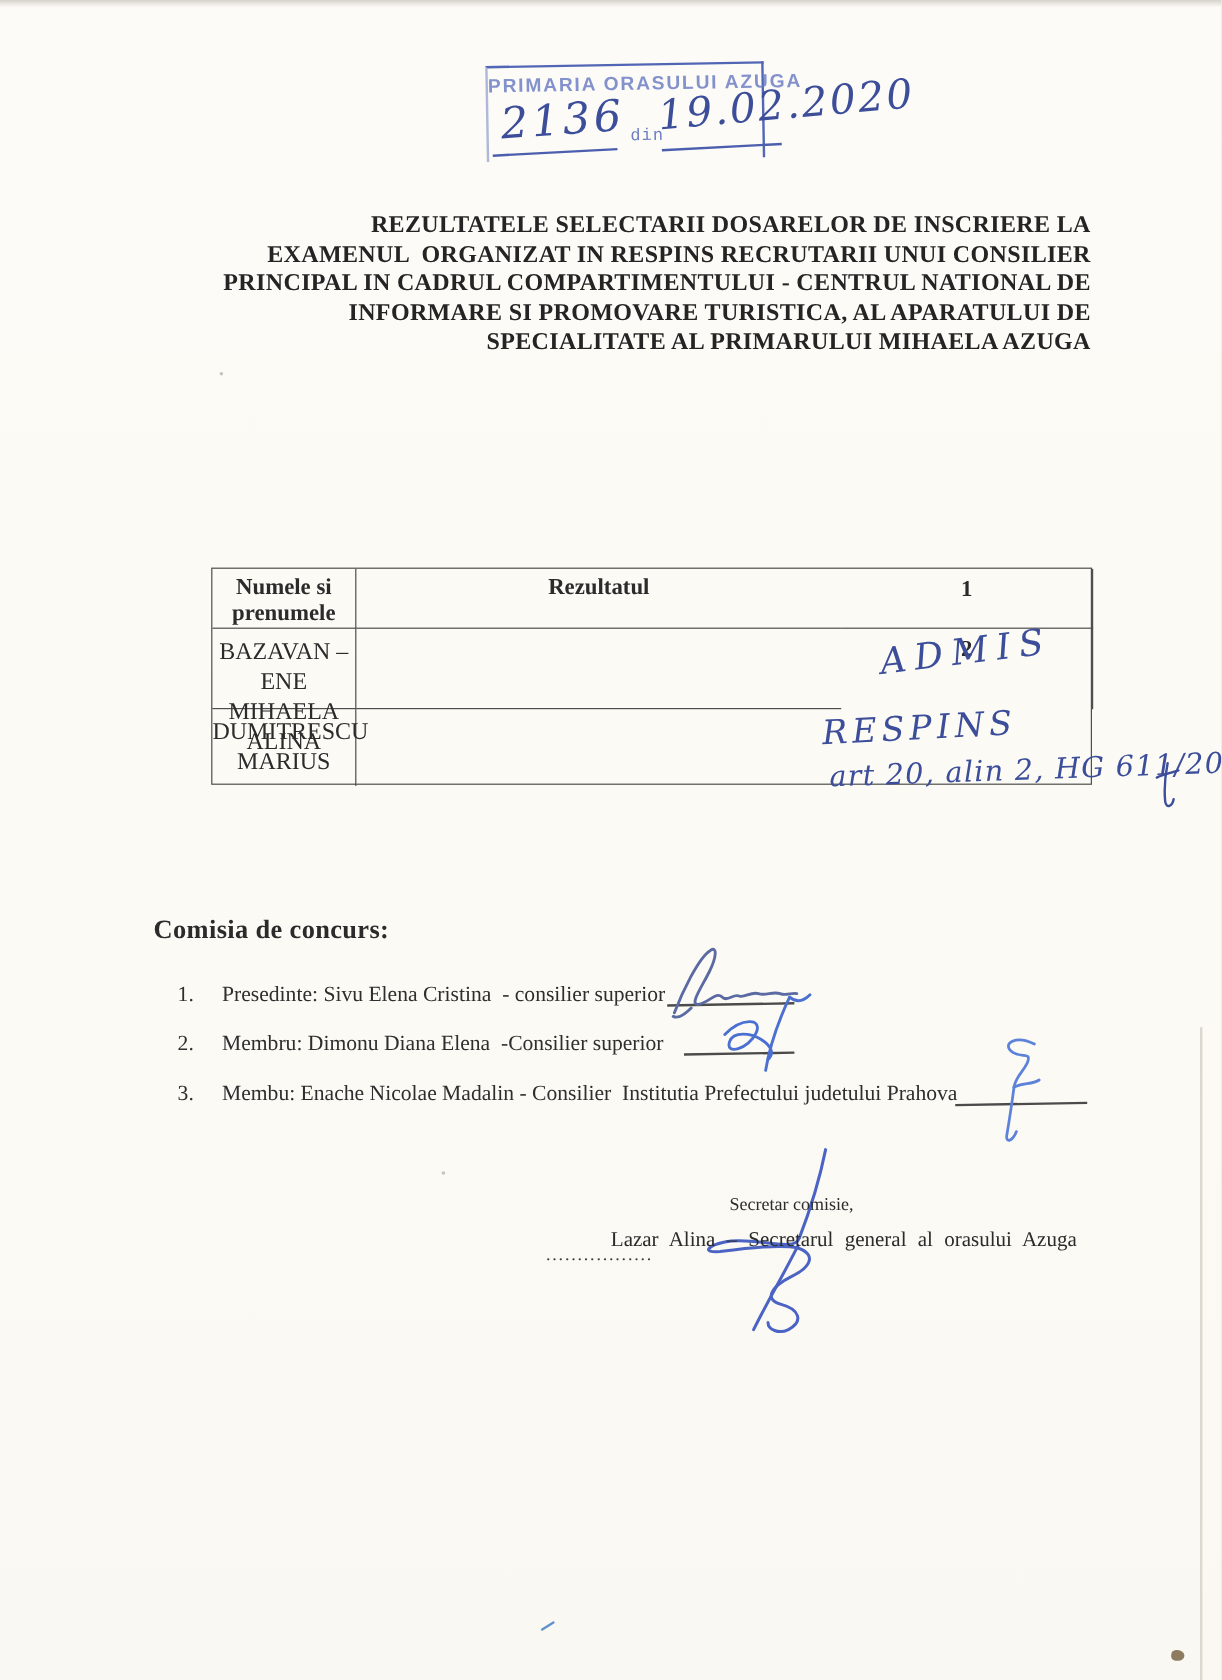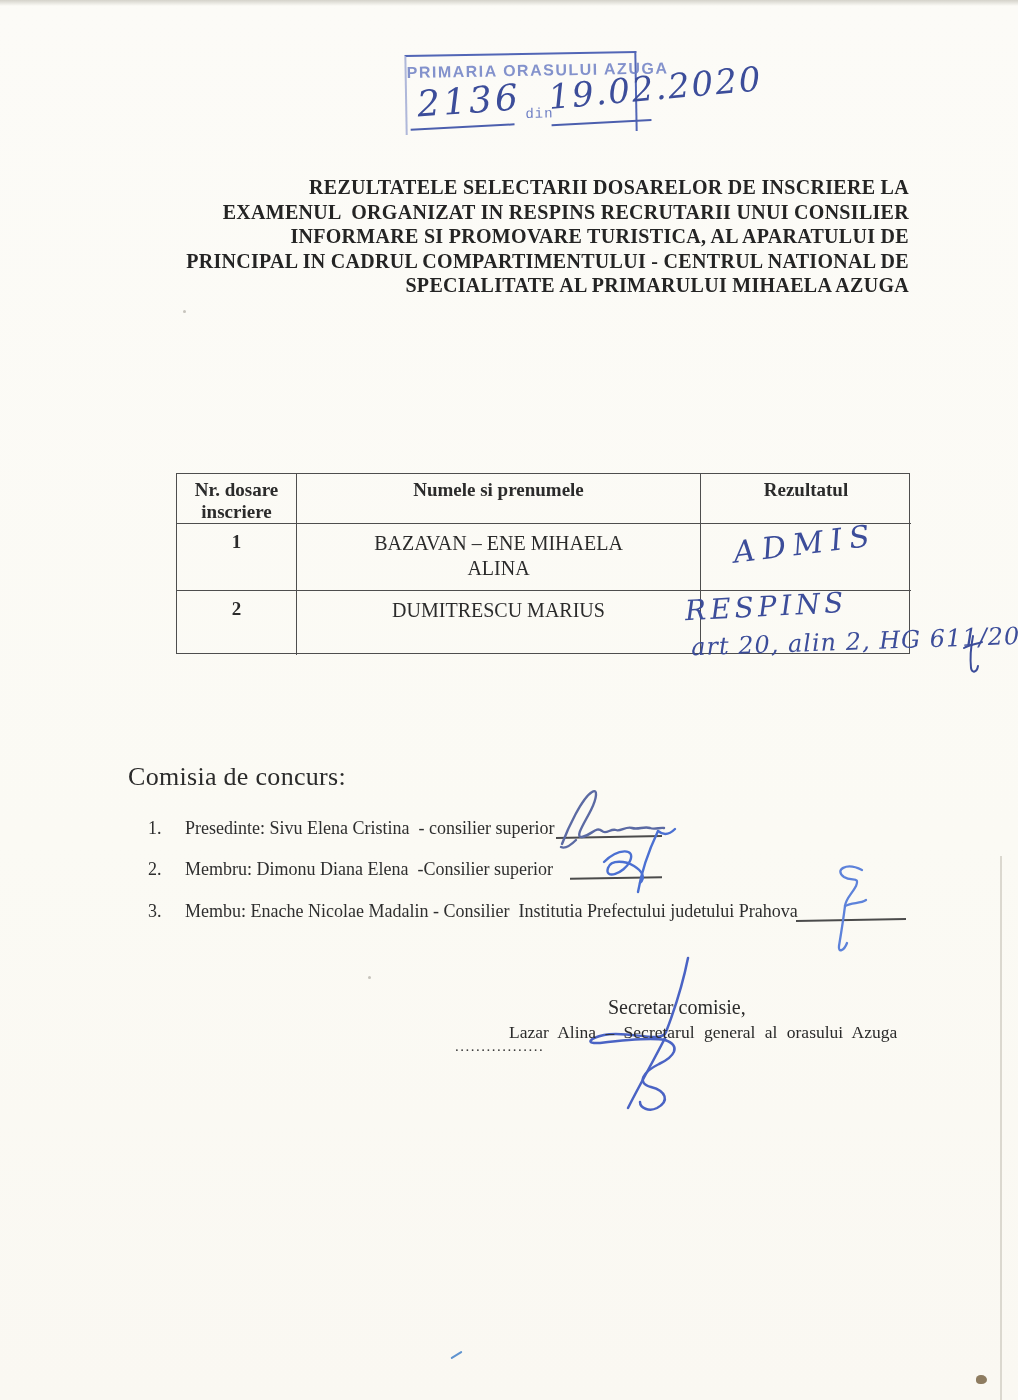"INFORMARE SI PROMOVARE TURISTICA, AL" div { order: before "PRINCIPAL IN CADRUL COMPARTIMENTULUI -" -> after "PRINCIPAL IN CADRUL COMPARTIMENTULUI -" }
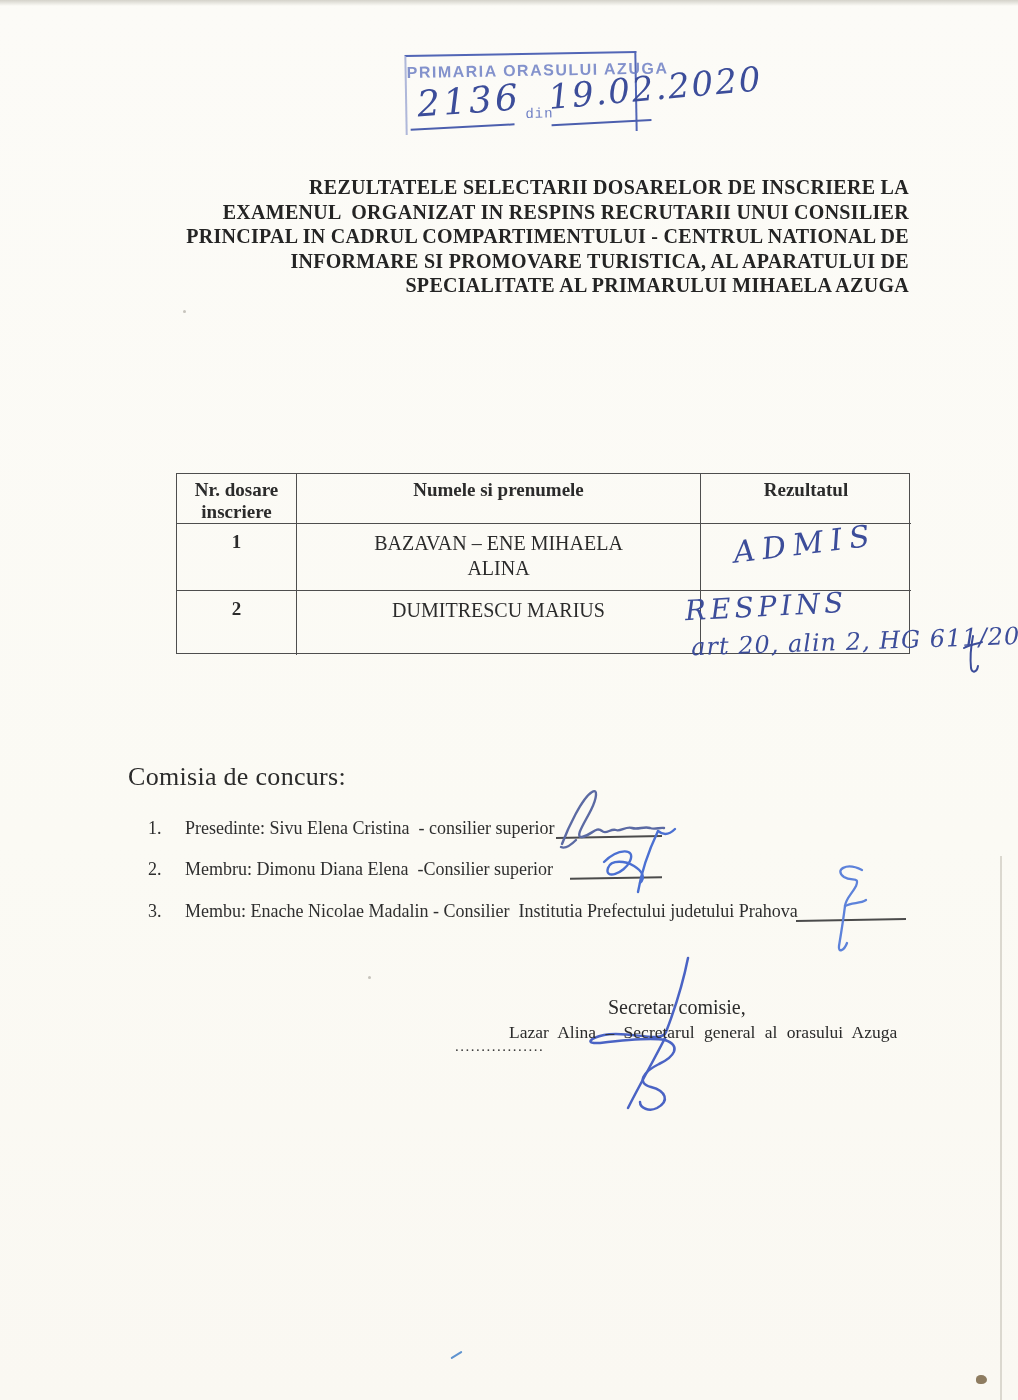"Nr. dosare inscriere" div.cell { html: <div>Nr. dosare inscriere</div> -> none }
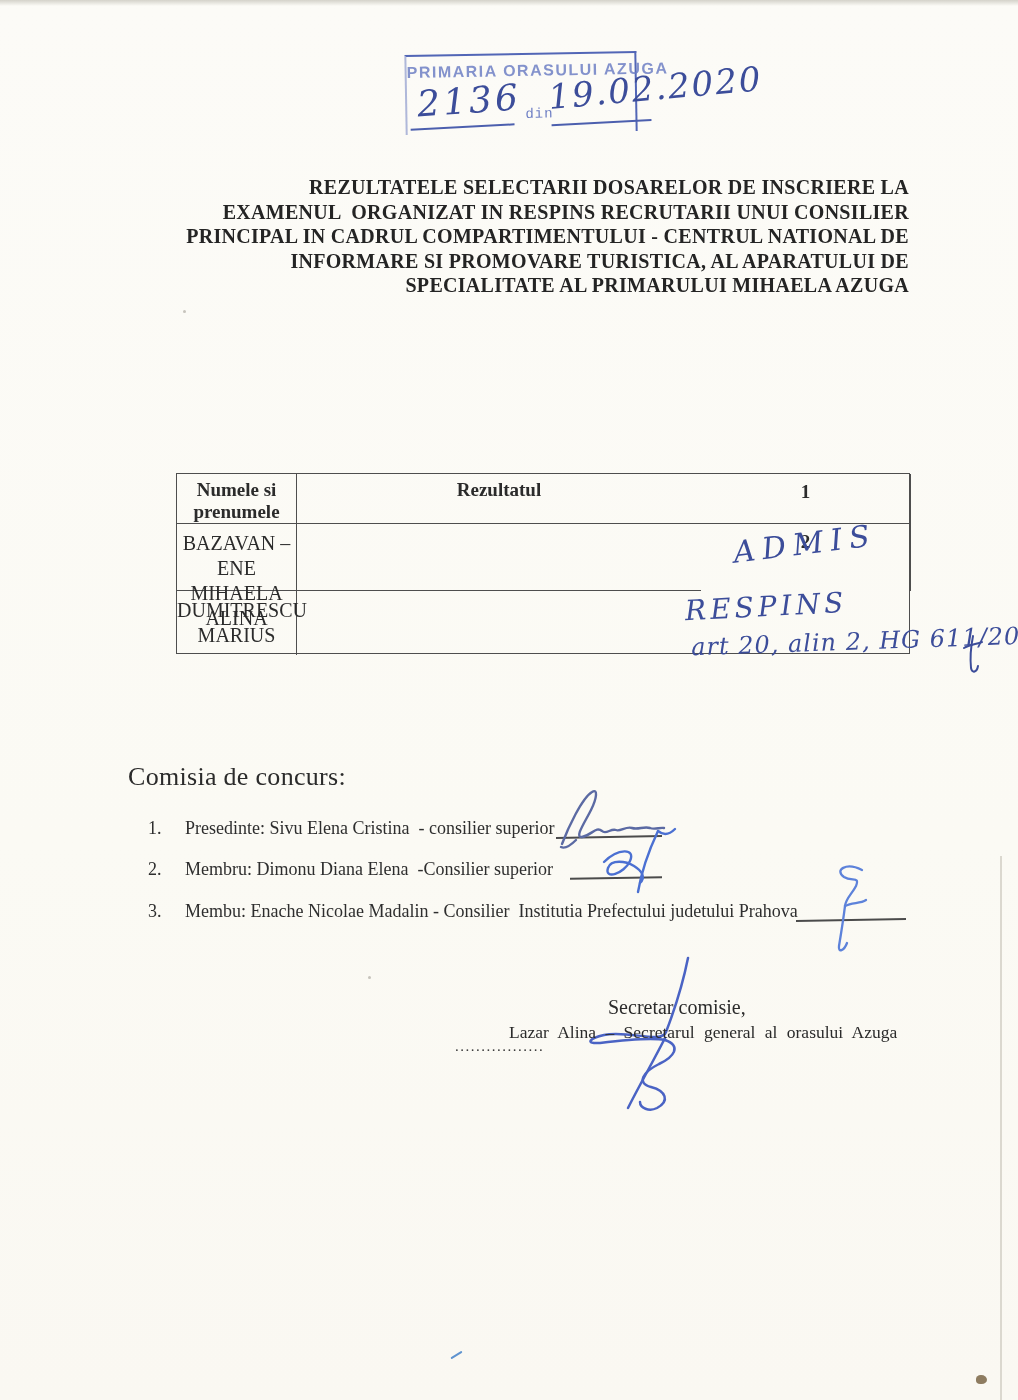"Comisia de concurs:" .commission-heading { font-size: 26px -> 22px; font-weight: normal -> bold }
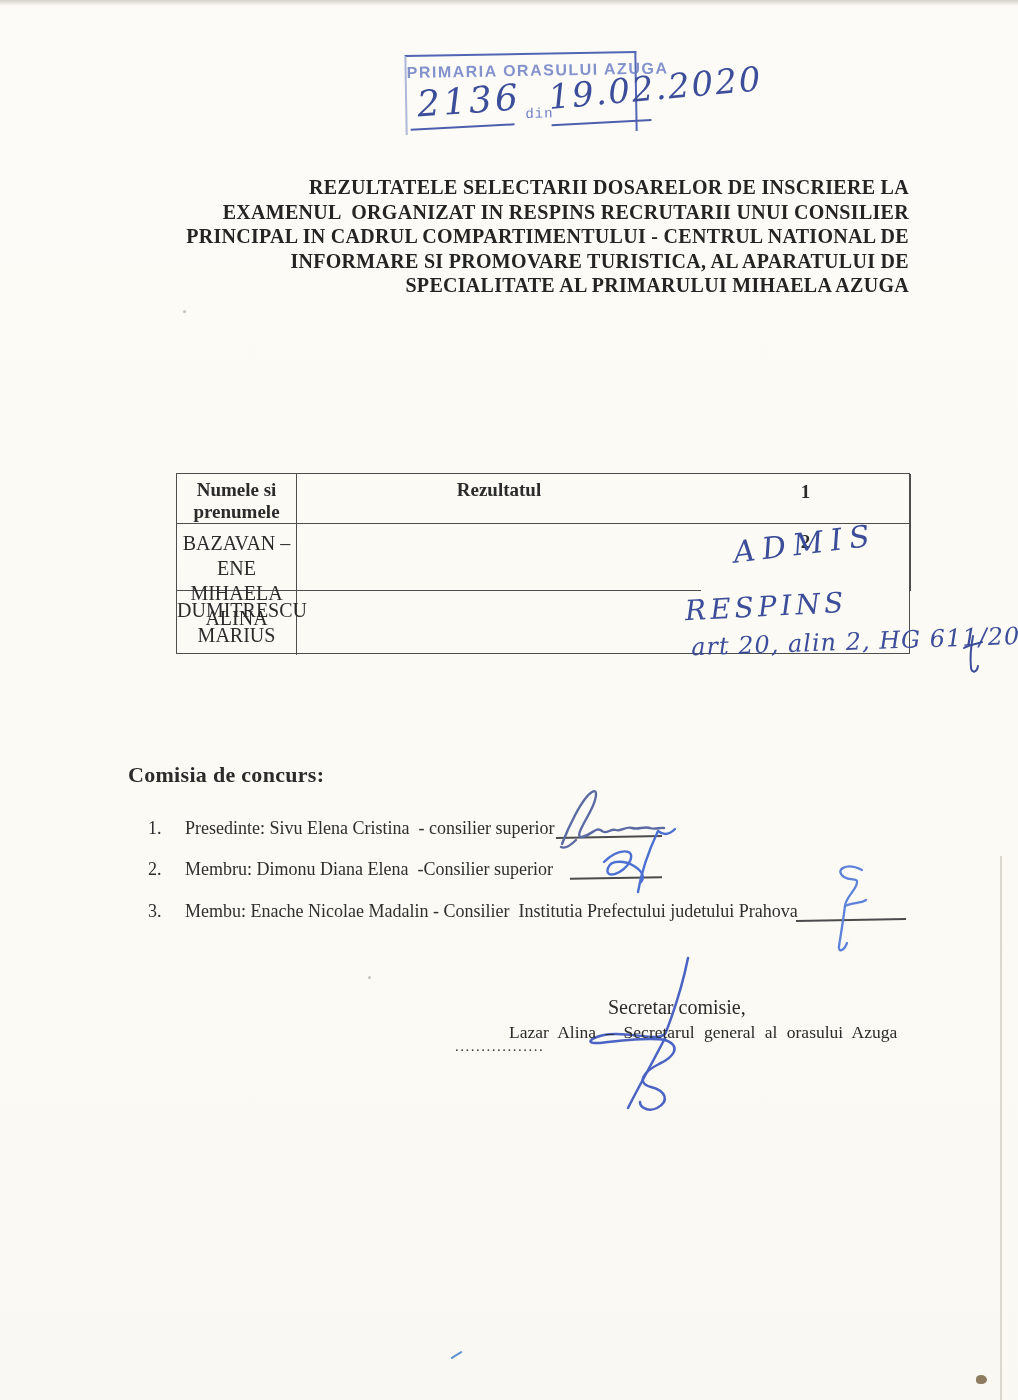"Secretar comisie," .sec-role { font-size: 20px -> 15px }
